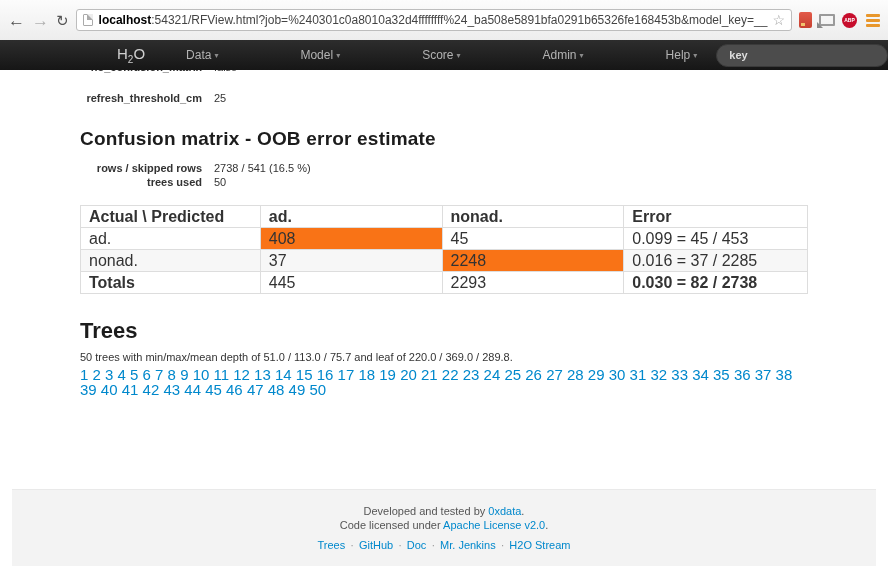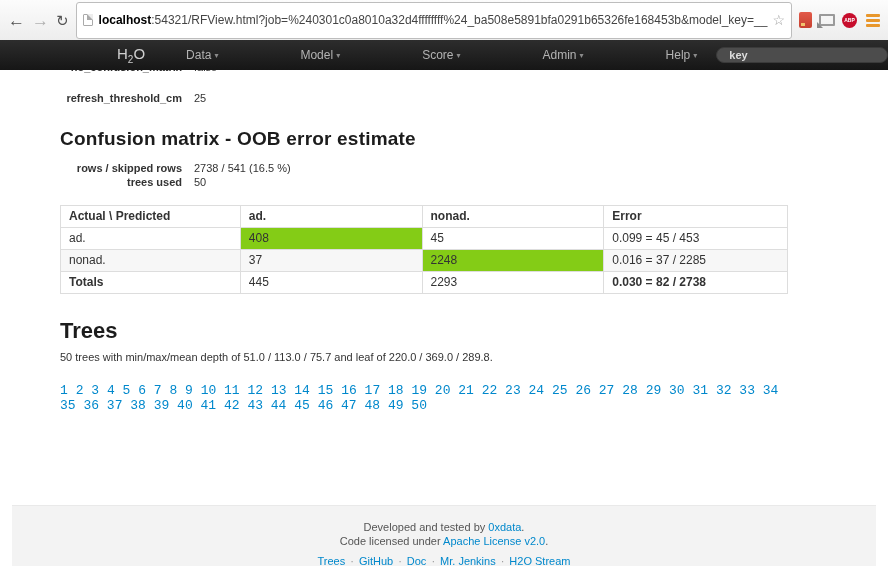"localhost" .omnibox { height: 37px -> 22px }
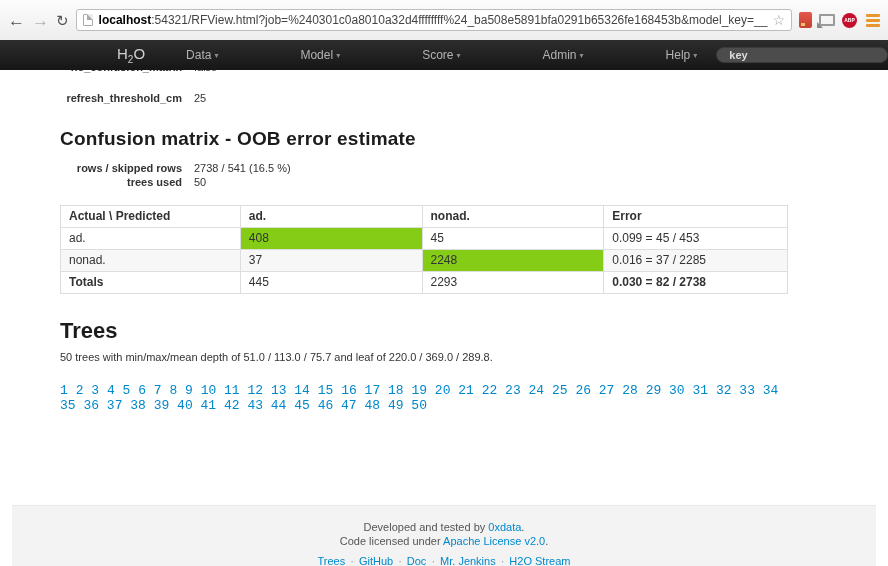"key" .nav-search { height: 16px -> 23px }
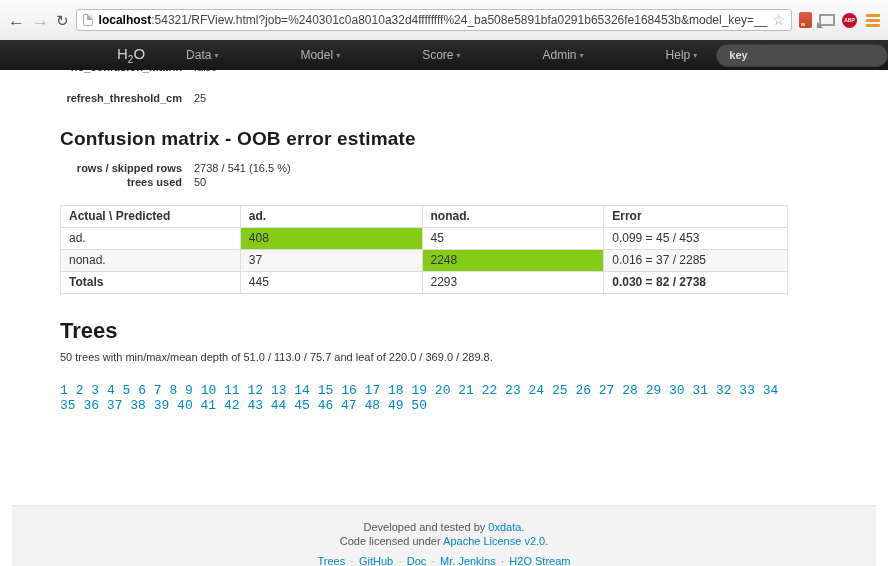"refresh_threshold_cm" .content { padding: 0 64px 0 60px -> 0 64px 0 80px }
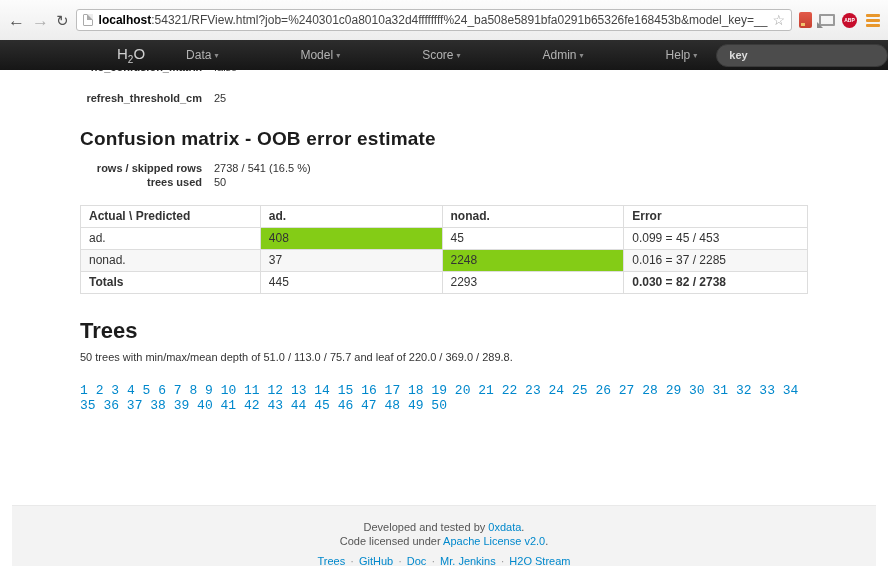"Actual \ Predicted" table.cm th, table.cm td { font-size: 12px -> 16px }
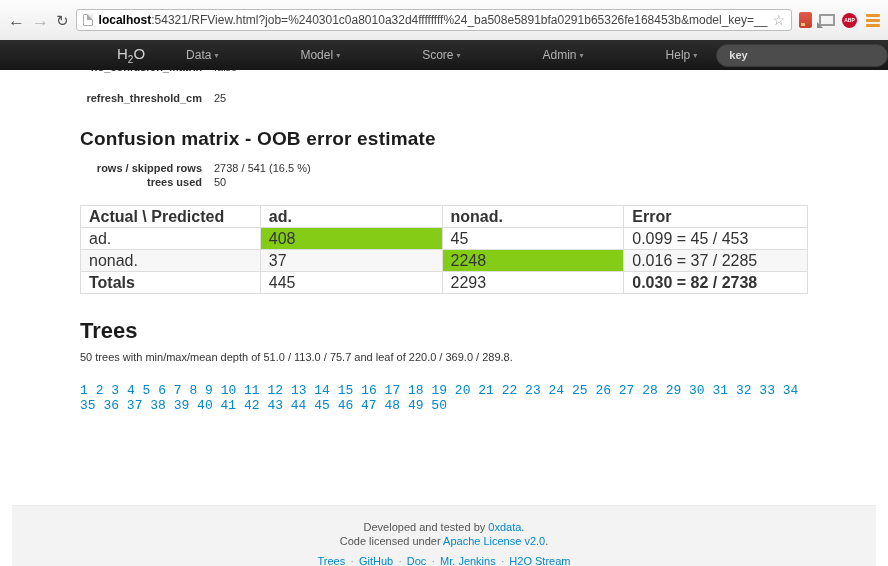"408" table.cm .hl { background: #84cc16 -> #f97316 }
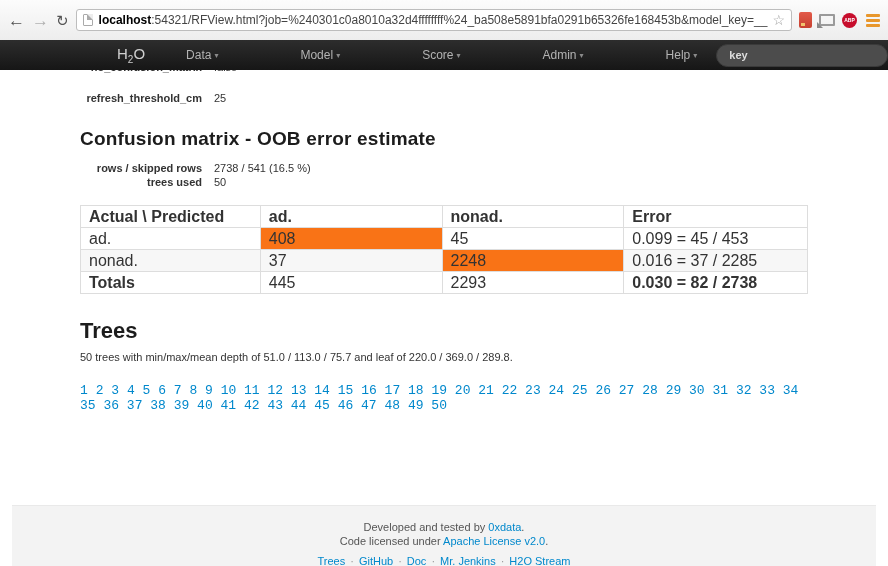"1 2 3 4 5" .tree-links { font-family: Liberation Mono, monospace -> none; font-size: 13px -> 15px; margin-top: 20px -> 4px }
